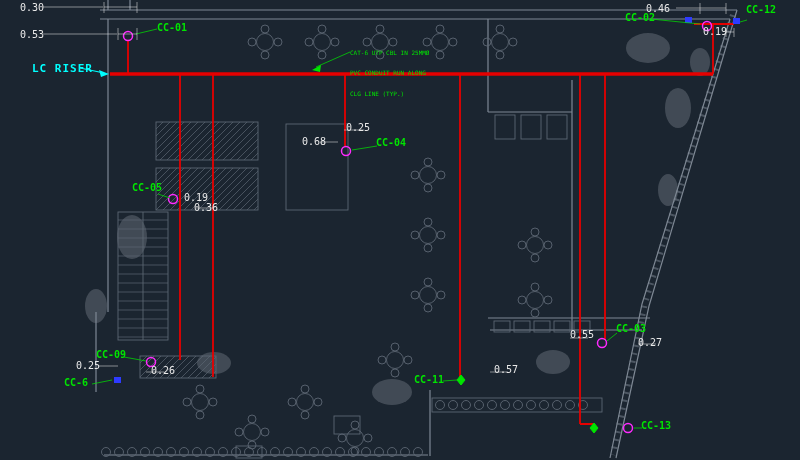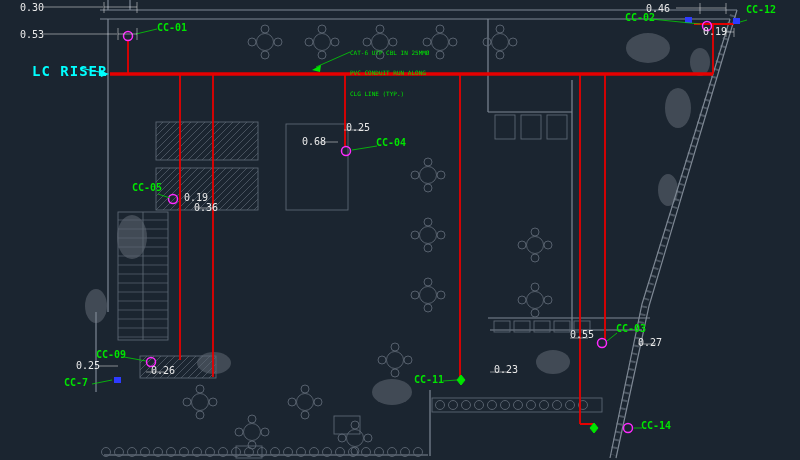"LC RISER" .cyan-lbl { font-size: 14px -> 11px }
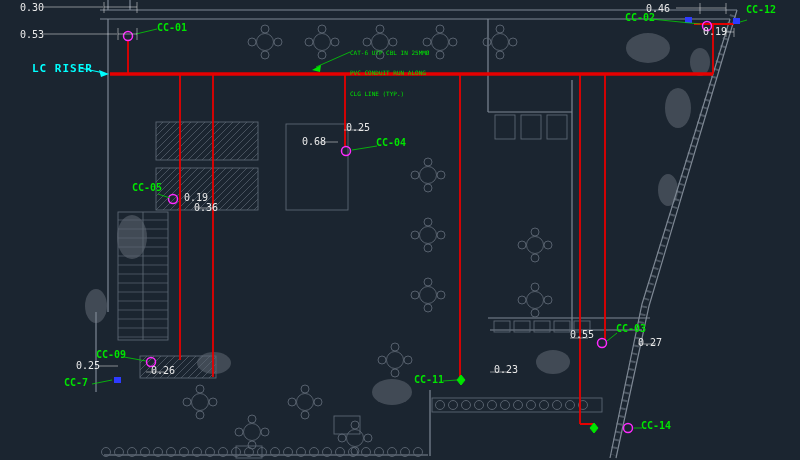"0.23" span.lbl { text: 0.23 -> 0.57 }
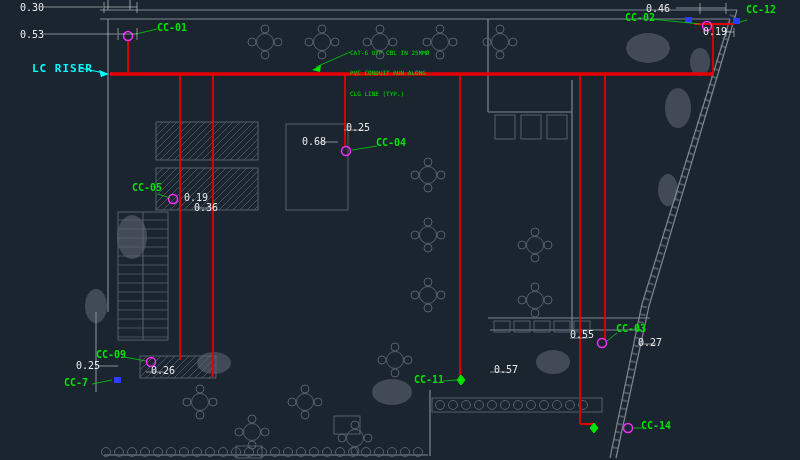"CC-7" span.lbl { text: CC-7 -> CC-6 }
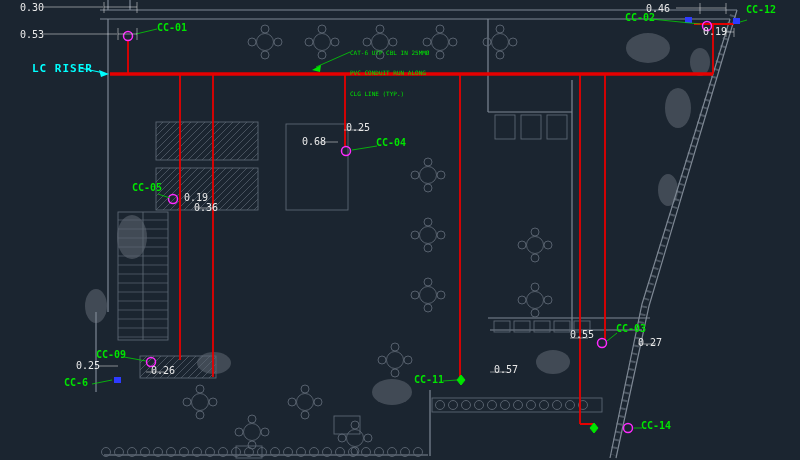"CC-14" span.lbl { text: CC-14 -> CC-13 }
